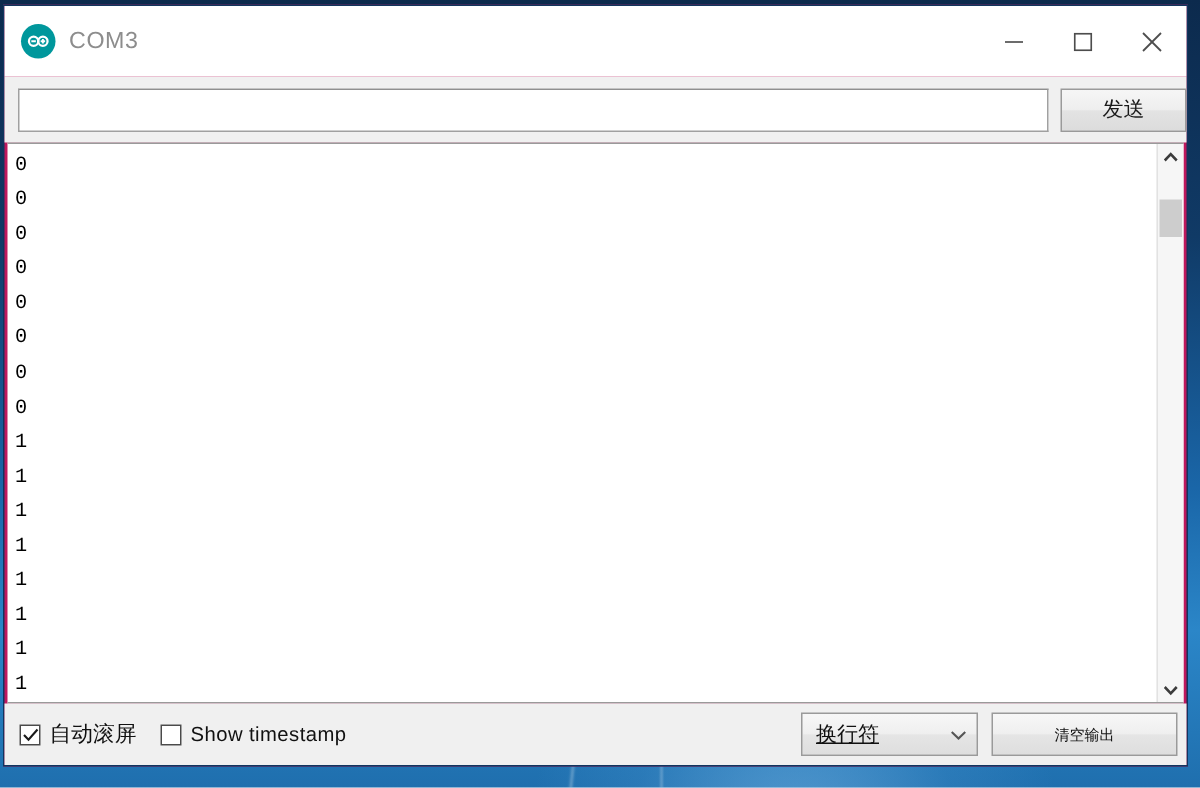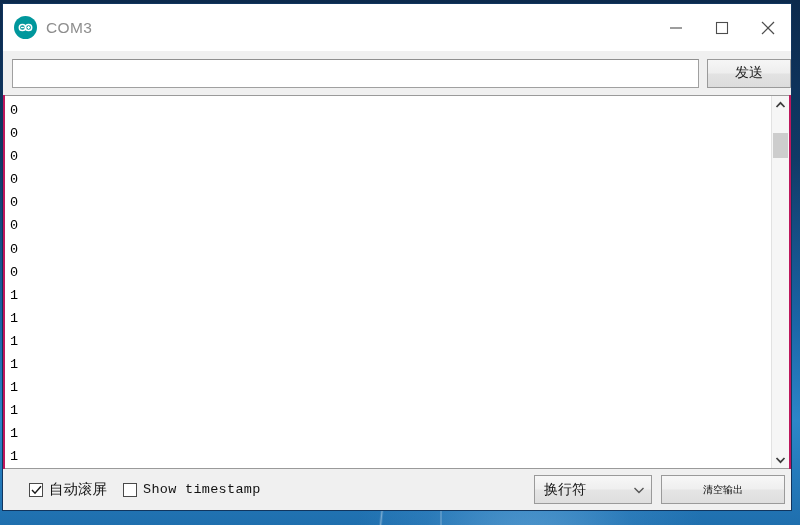"自动滚屏" #bottombar { padding: 0 6px 0 26px -> 0 6px 0 10px }
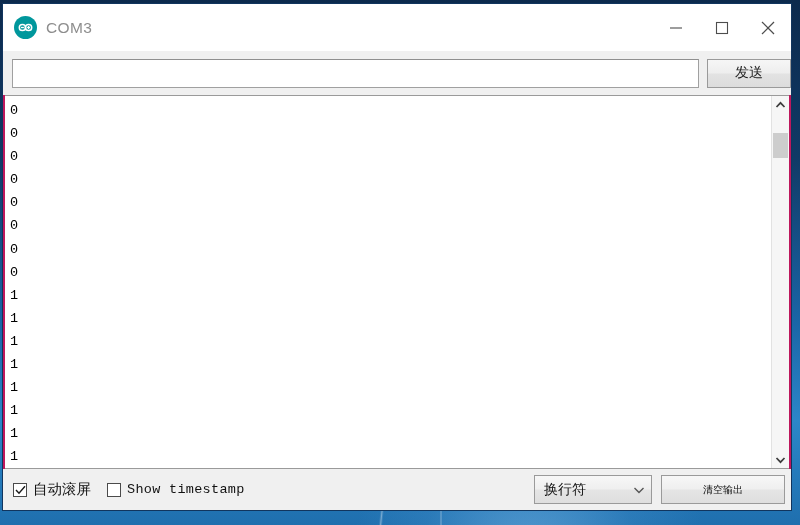"Show timestamp" .chk-label-mono { font-family: Liberation Mono, monospace -> Liberation Sans, sans-serif }
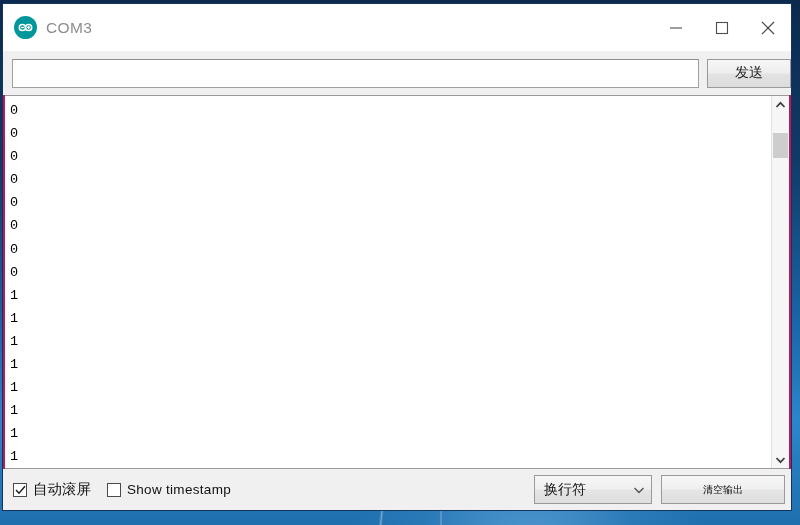"换行符" .combo .cb-text { text-decoration: none -> underline }
